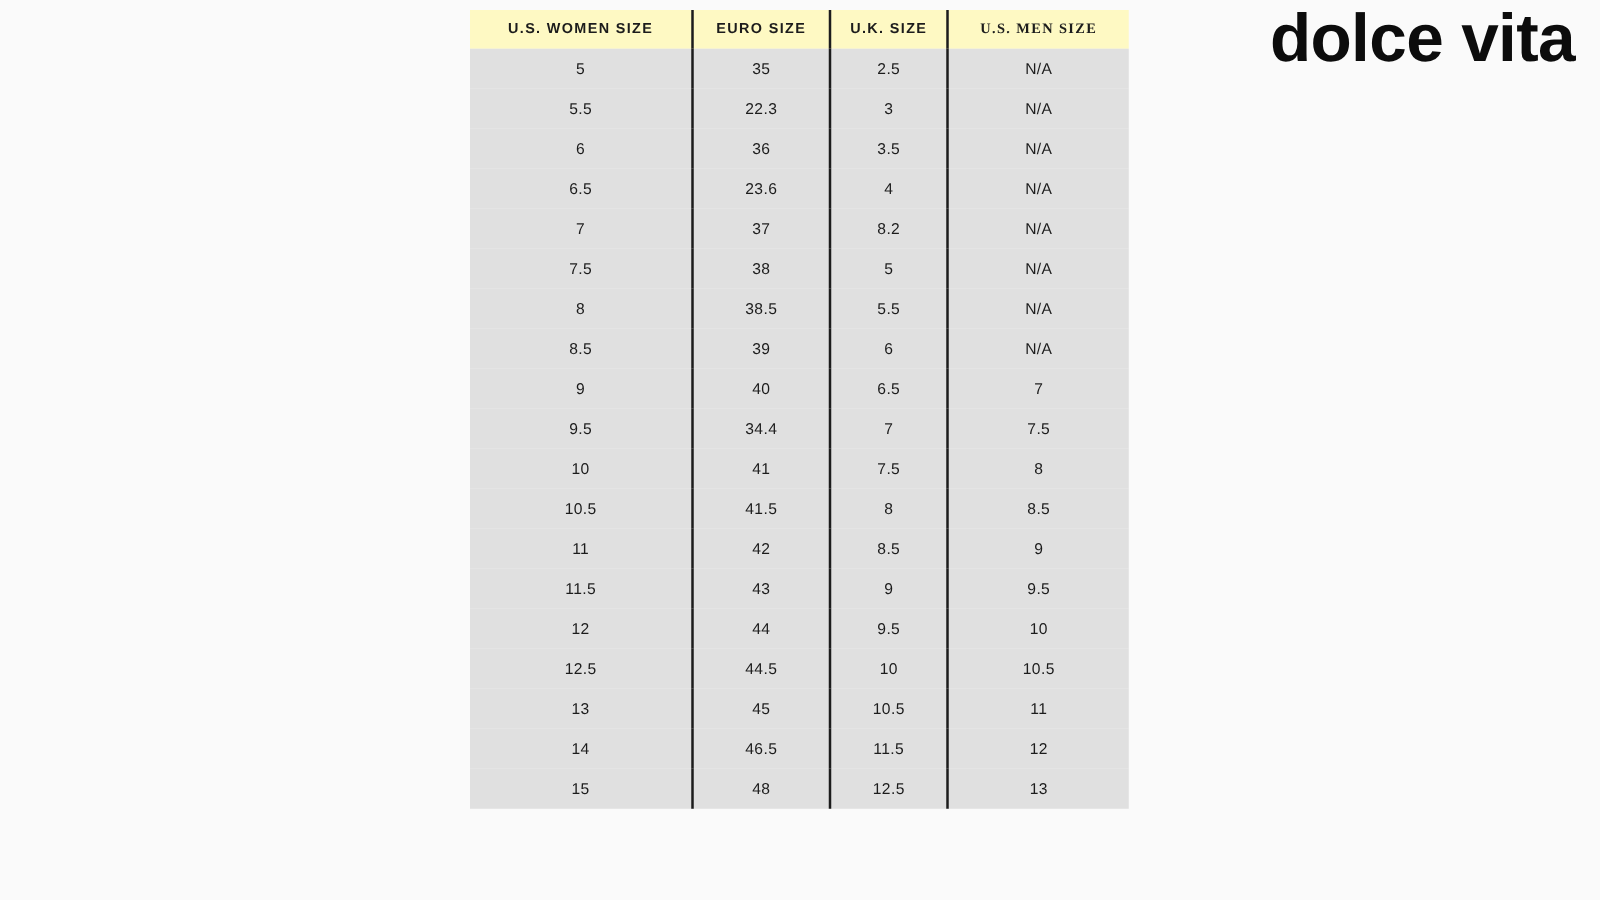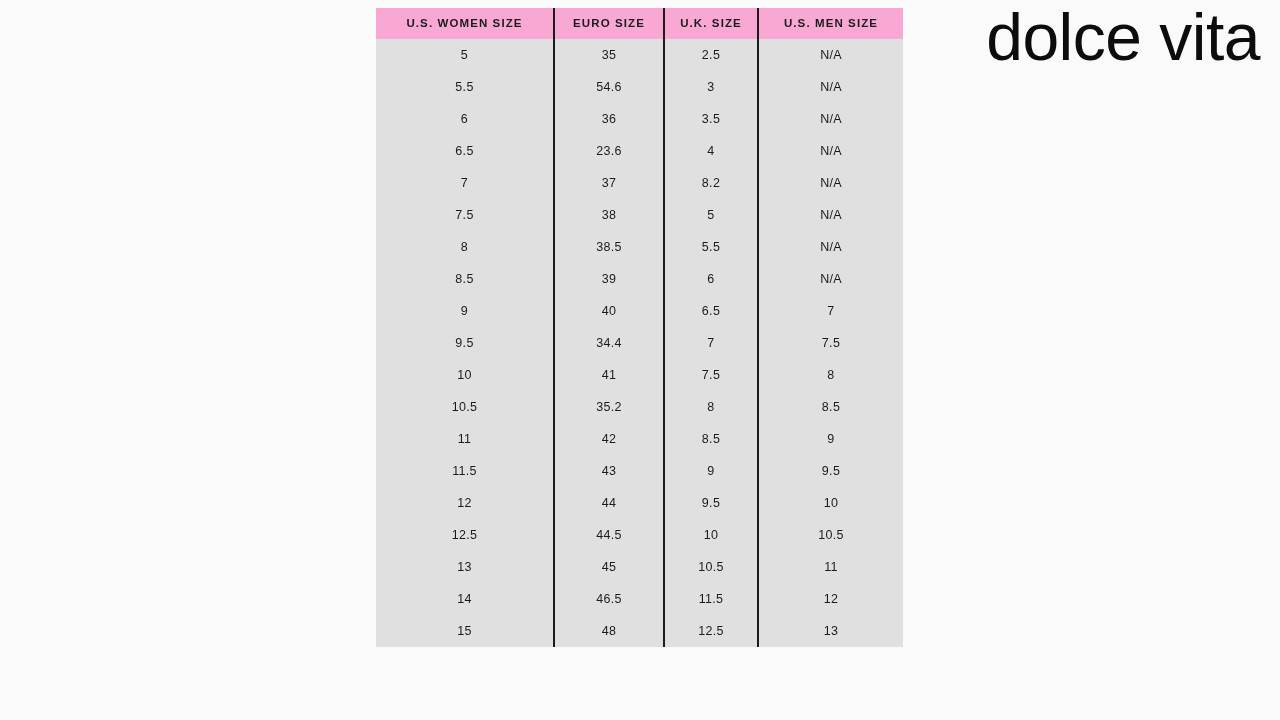"U.S. WOMEN SIZE" table.size-chart th { background: #f9a8d4 -> #fef9c3 }
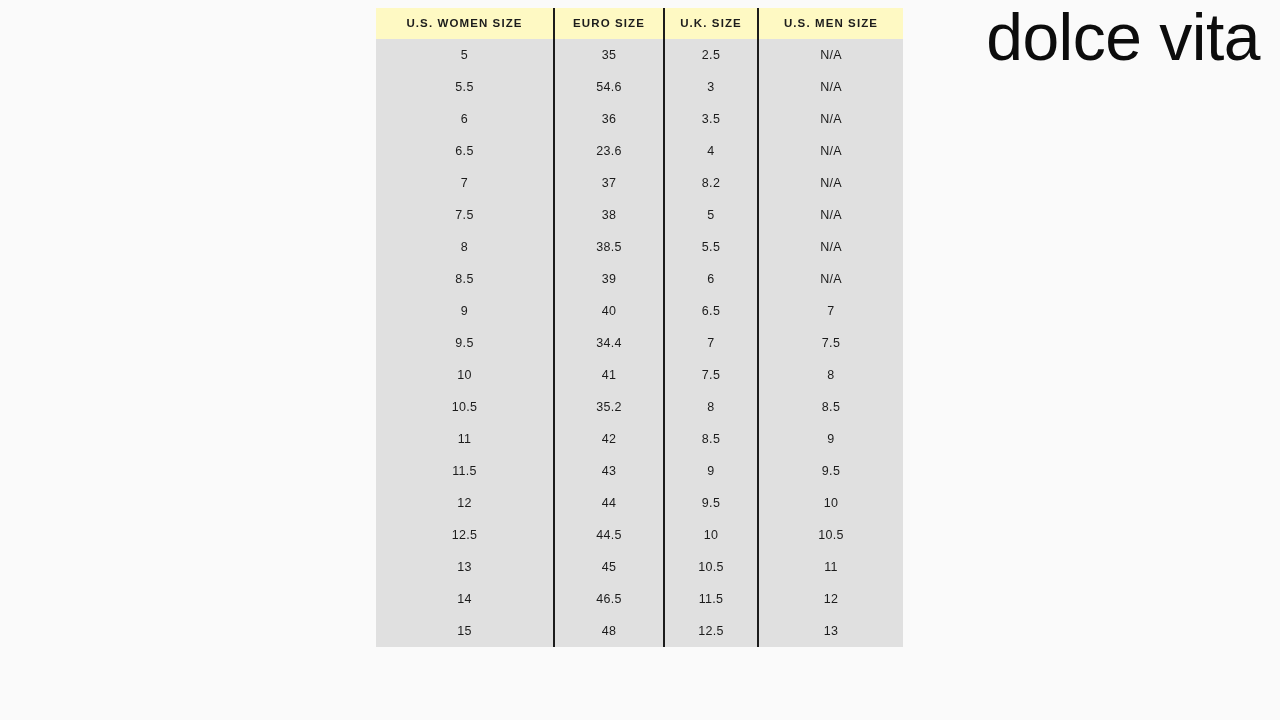"U.S. MEN SIZE" table.size-chart th:last-child { font-family: none -> Liberation Serif, serif }
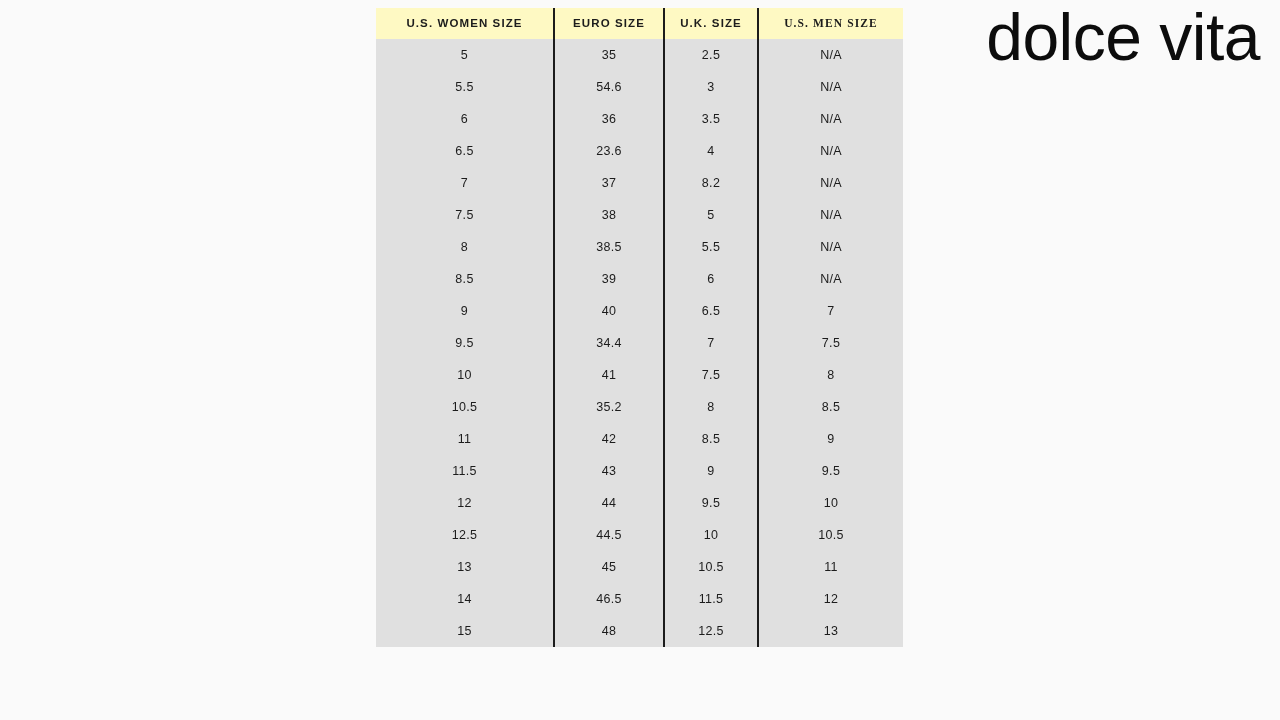"dolce vita" .brand { font-size: 66px -> 54px; font-weight: 400 -> 700 }
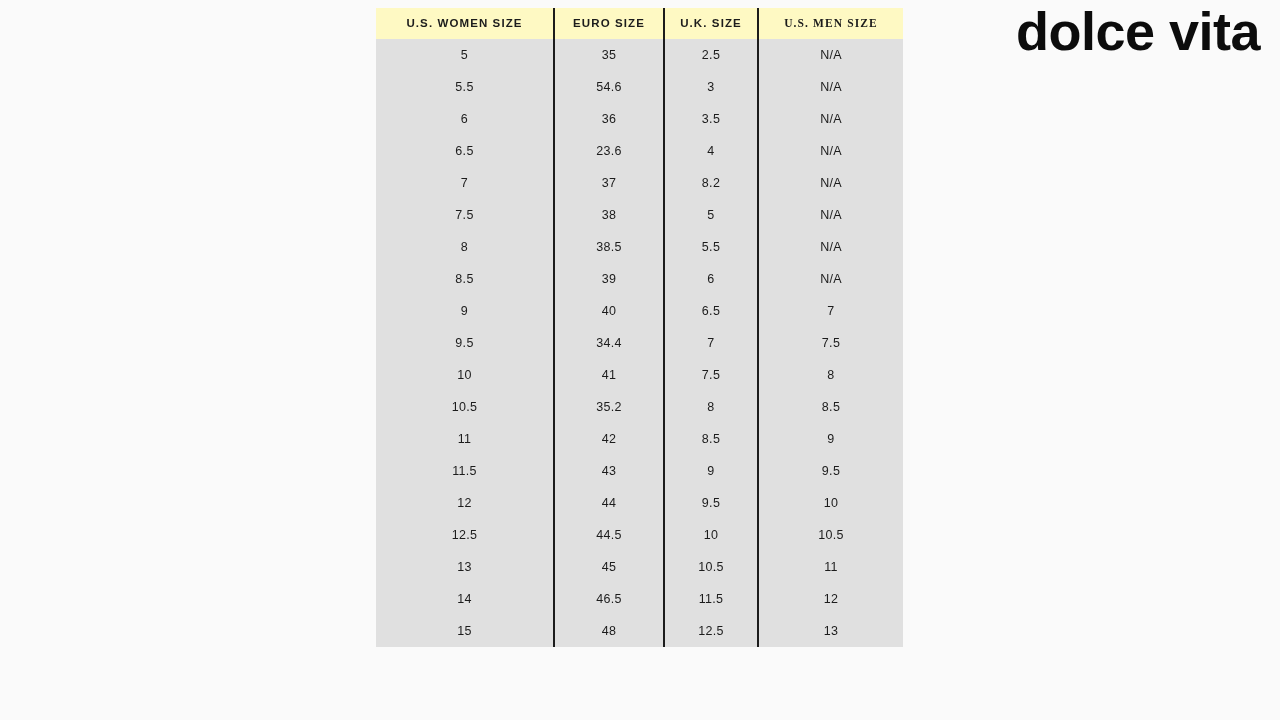"54.6" td { text: 54.6 -> 22.3 }
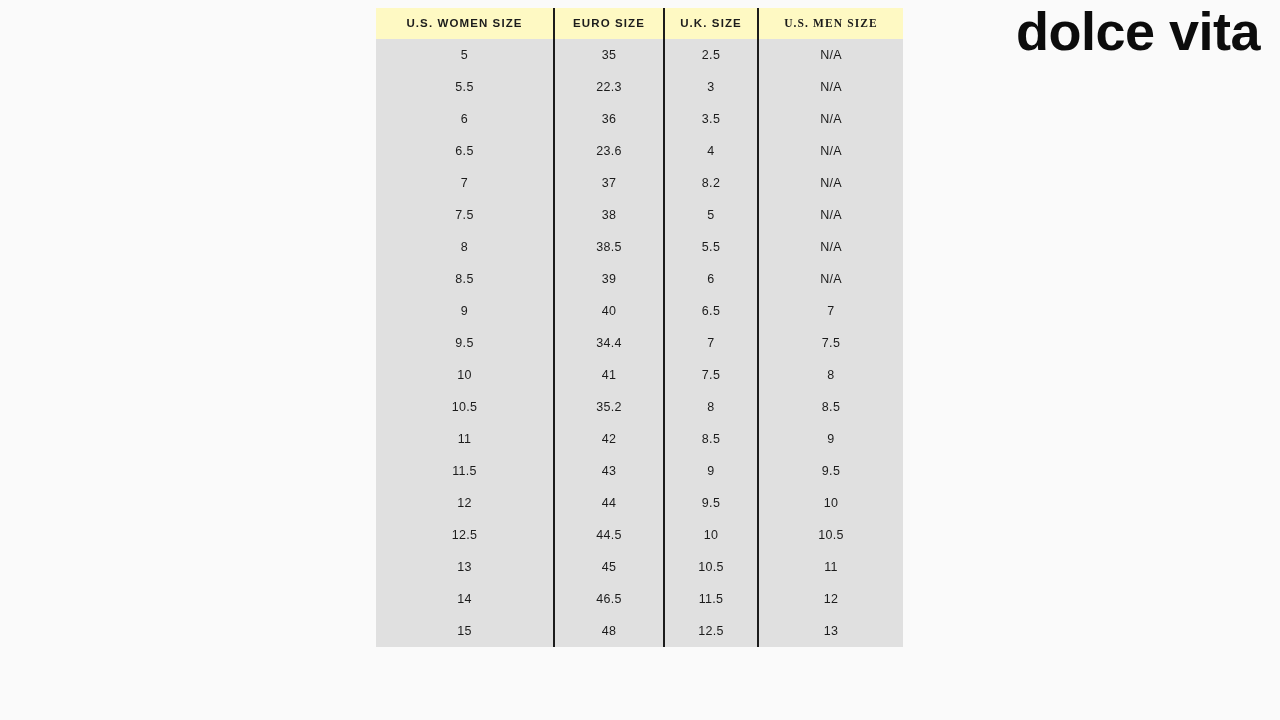"35.2" td { text: 35.2 -> 41.5 }
